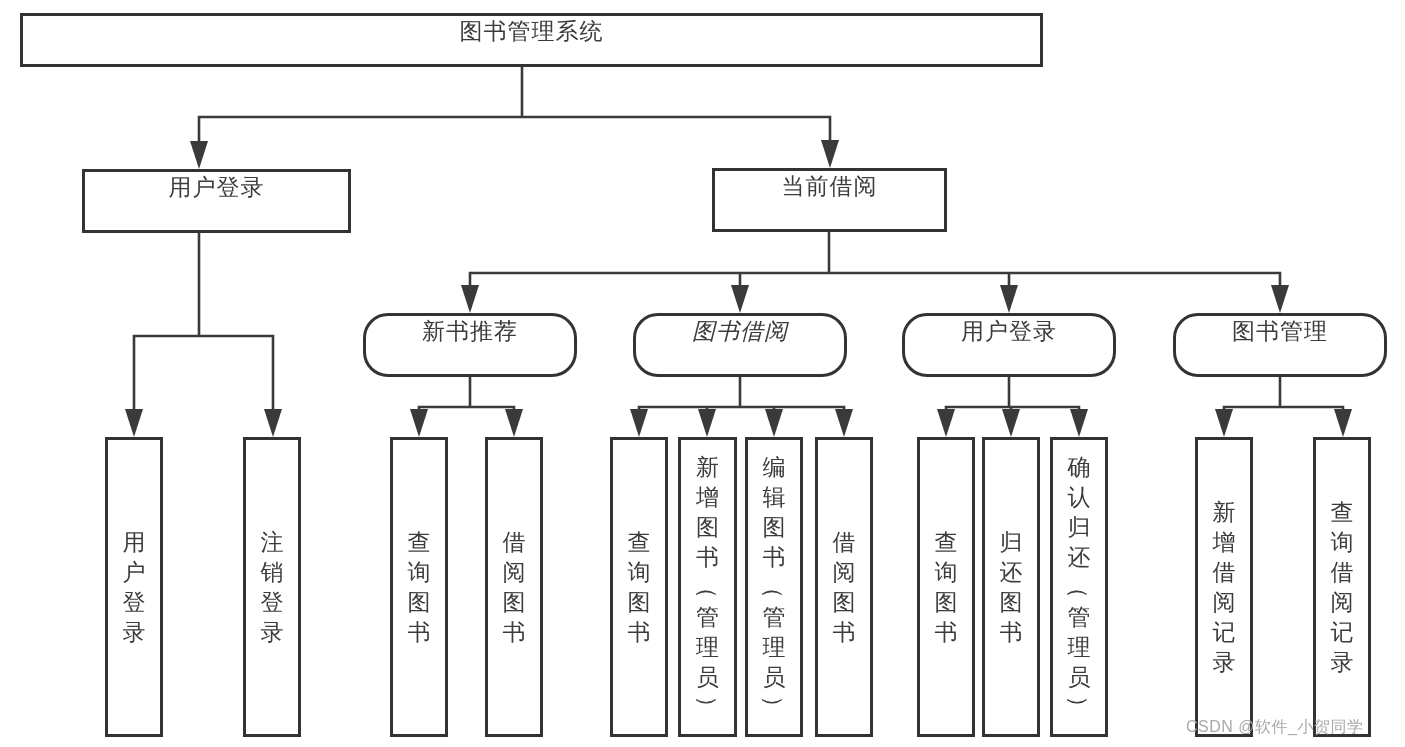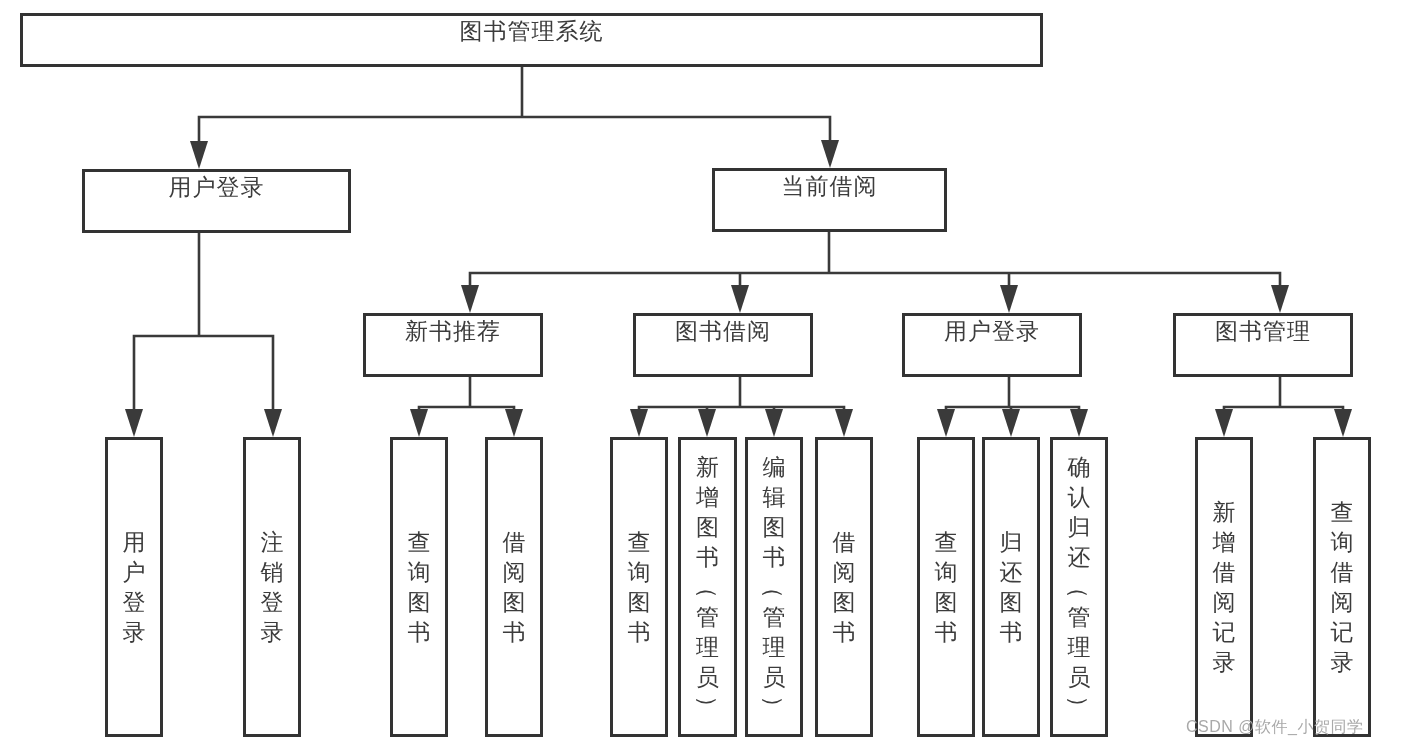"新书推荐" .b-l3 { border-radius: none -> 25px; width: 180px -> 214px }
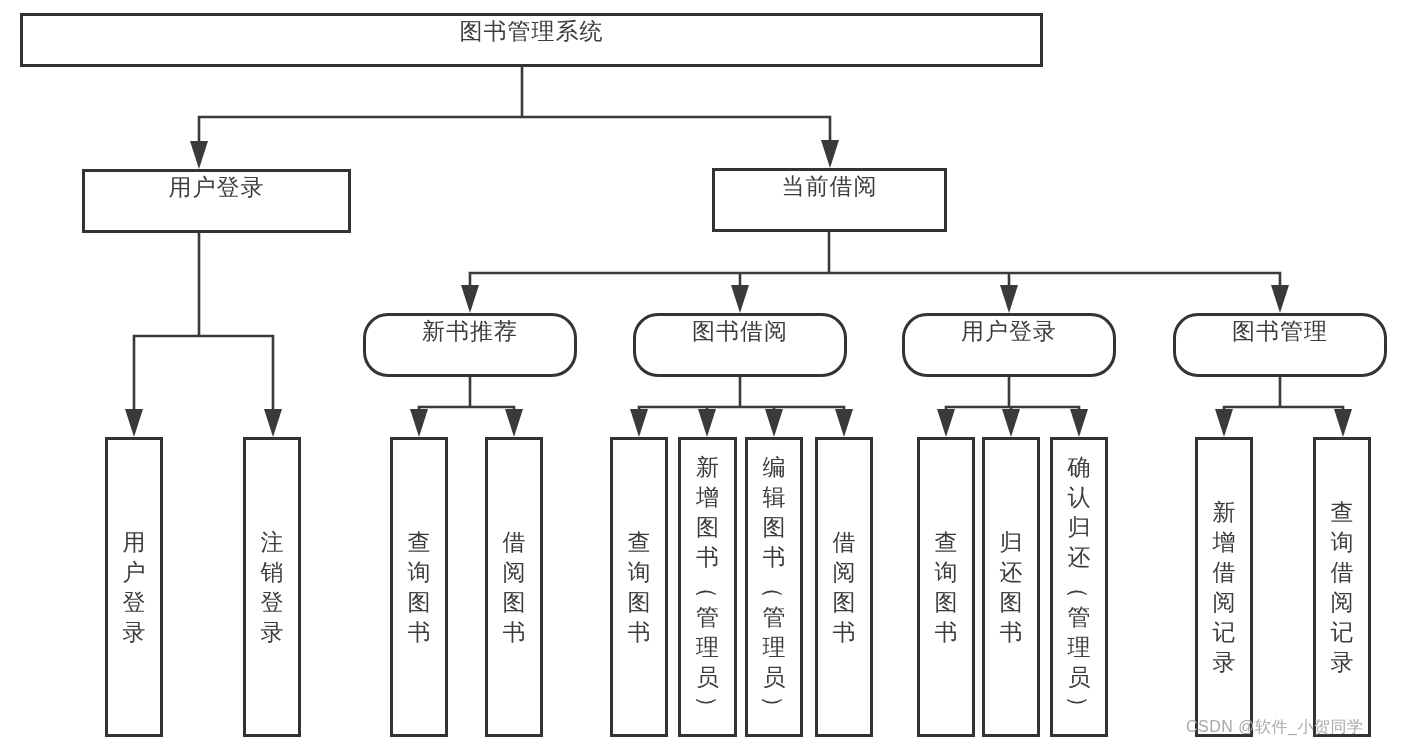"图书借阅" .b-bookborrow { font-style: none -> italic }
